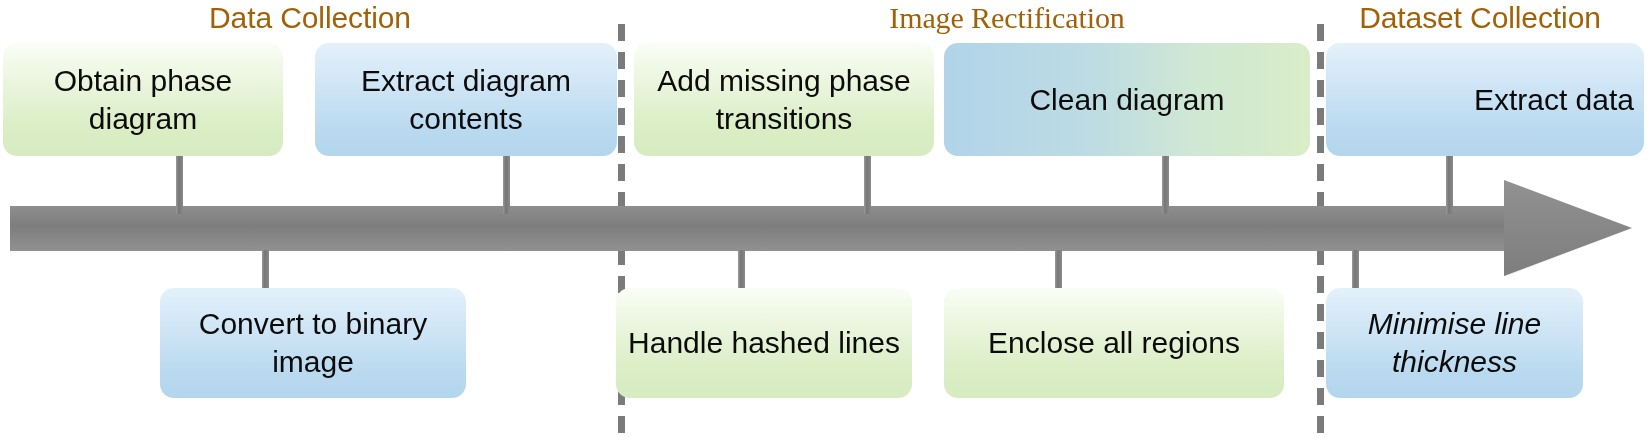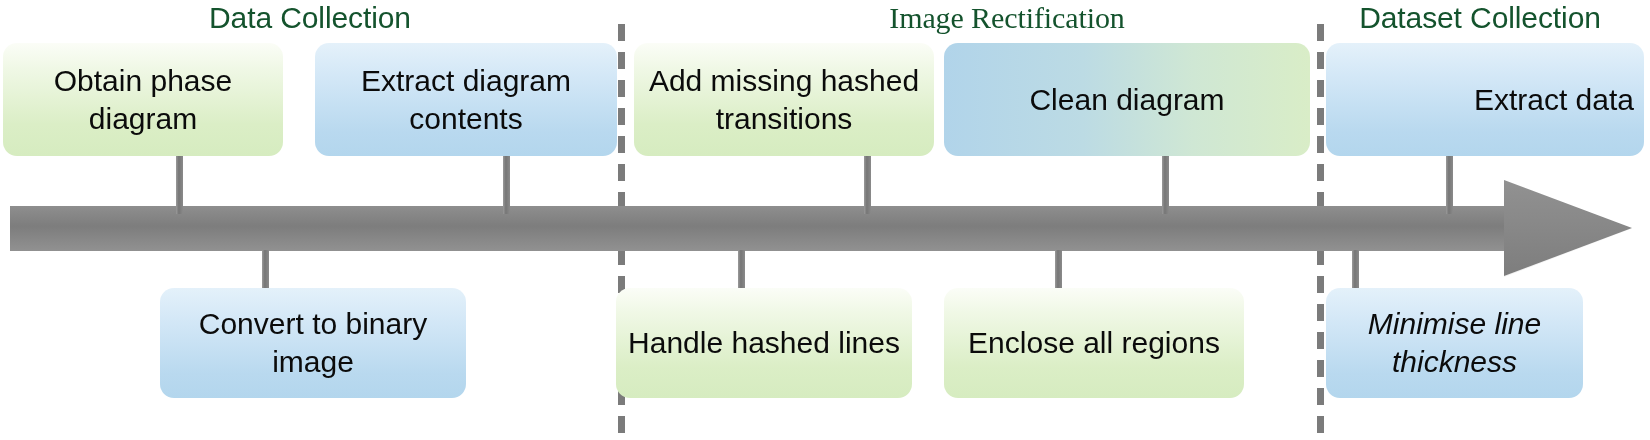"Data Collection" .phase-header { color: #14532d -> #a16207 }
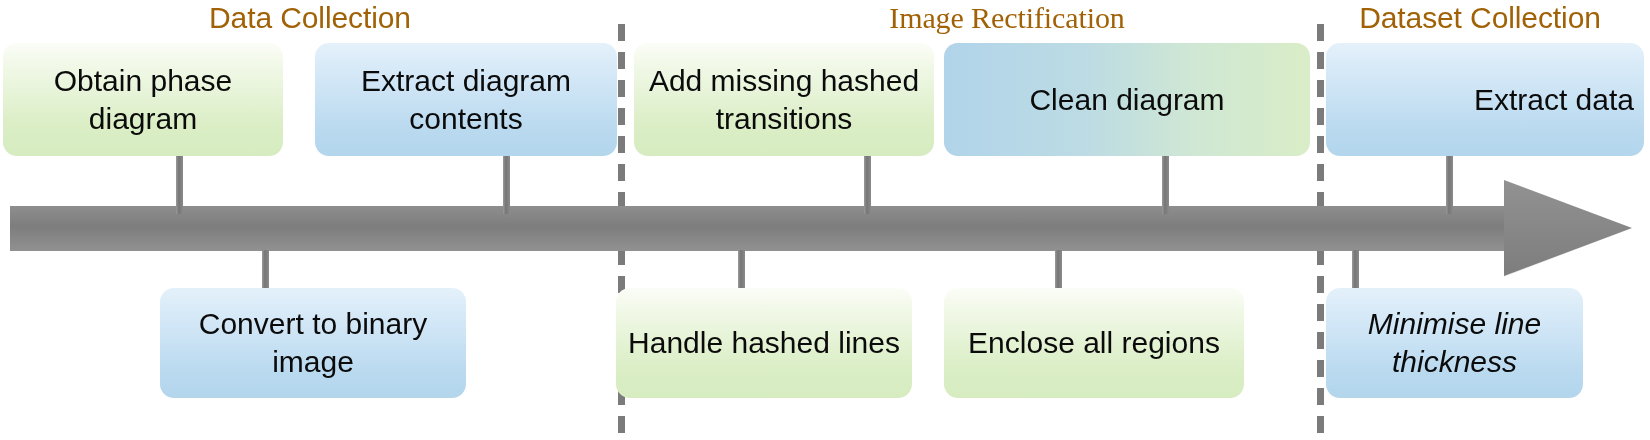"Add missing hashed transitions" span.label { text: hashed -> phase }
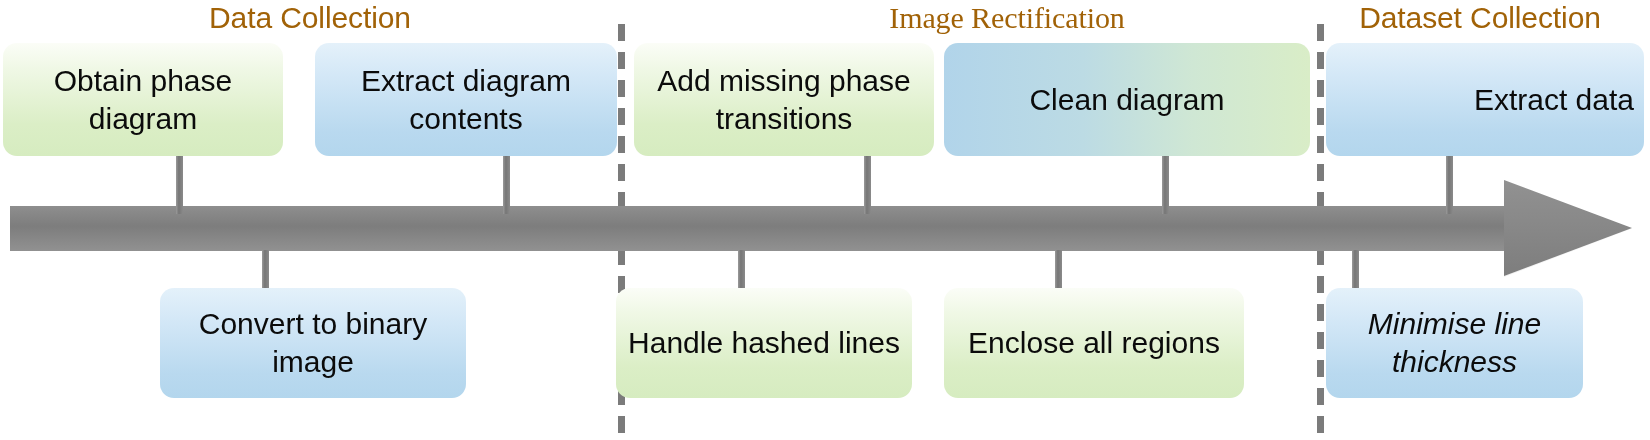"Enclose all regions" div.task-box { width: 300px -> 340px }
